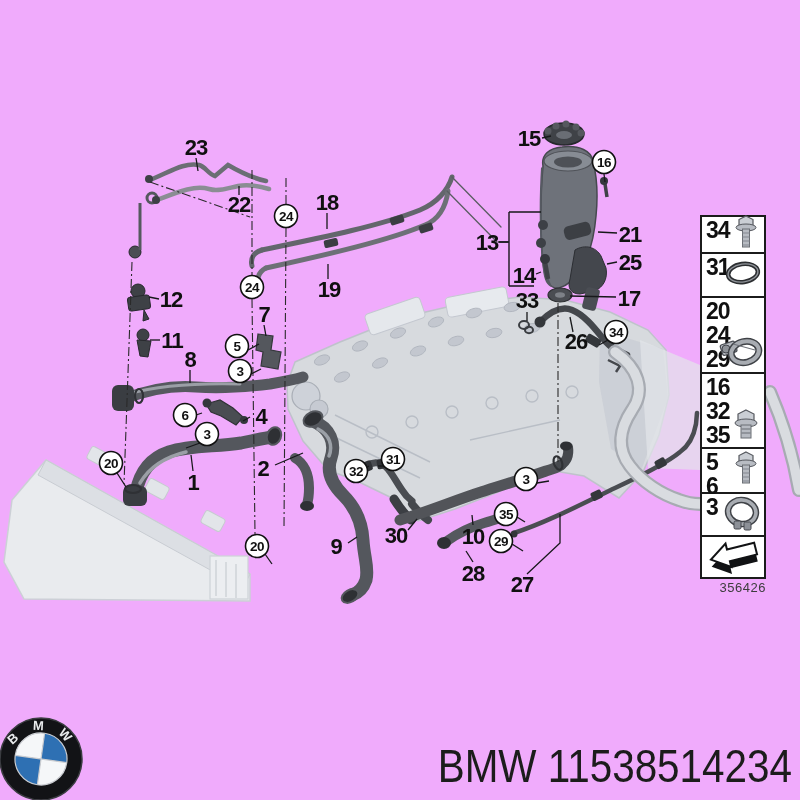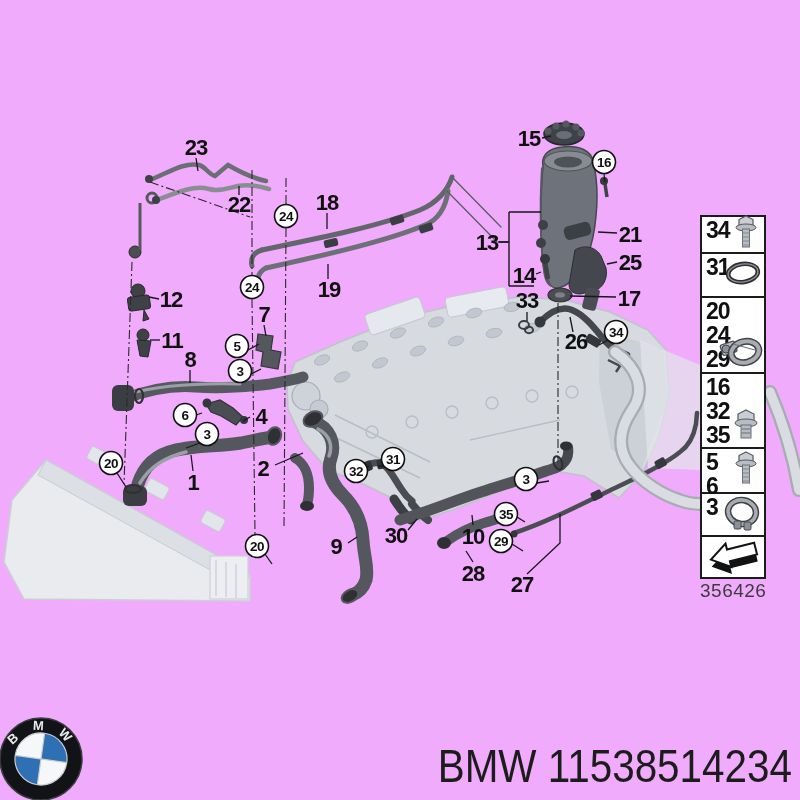"356426" #drawing-number { font-size: 19px -> 13px }
